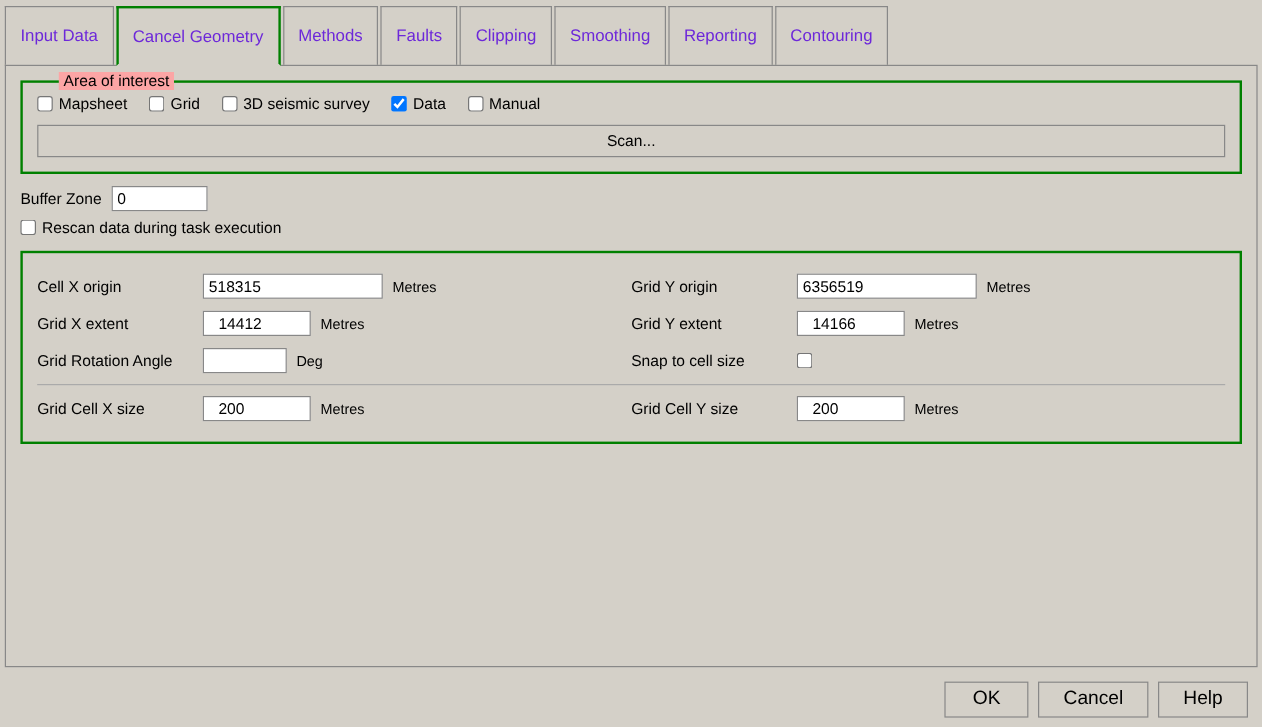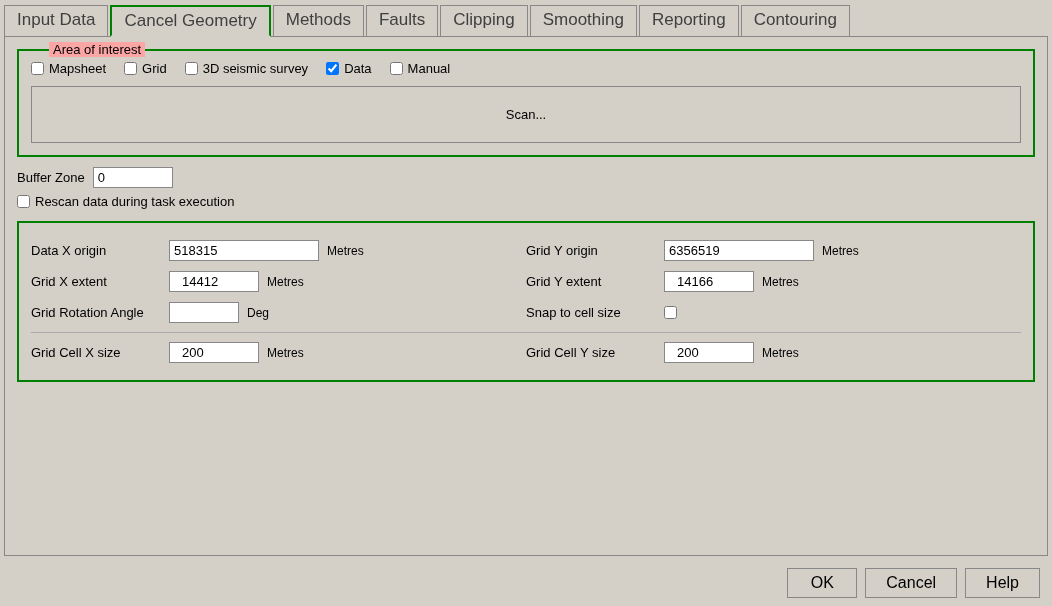"Input Data" .tab { color: #404040 -> #6d28d9; font-size: 17px -> 14px; padding: 4px 12px -> 15px 12px }
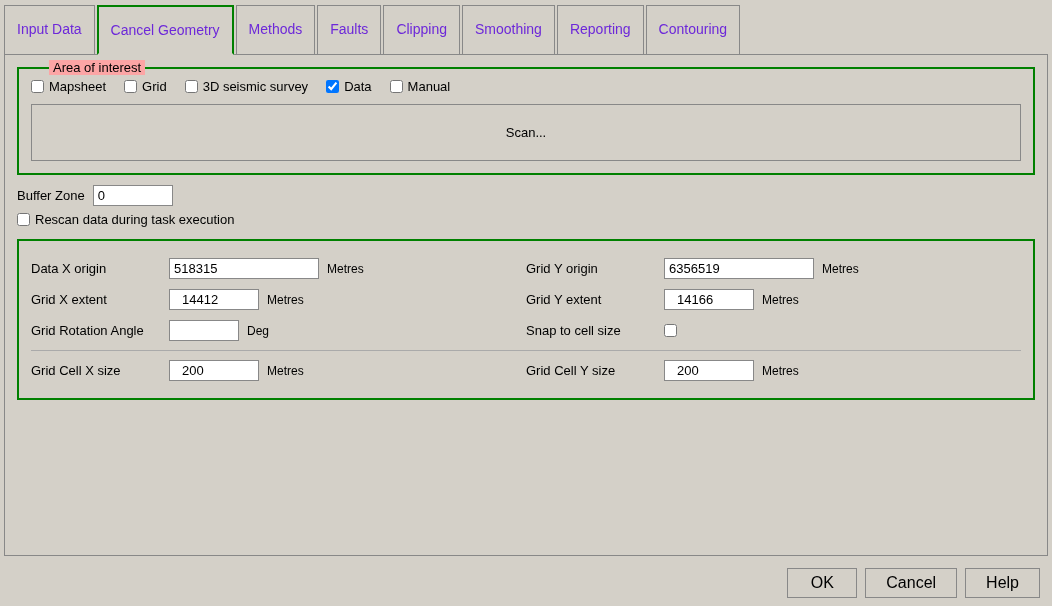"Scan..." .scan-button { padding: 20px -> 5px }
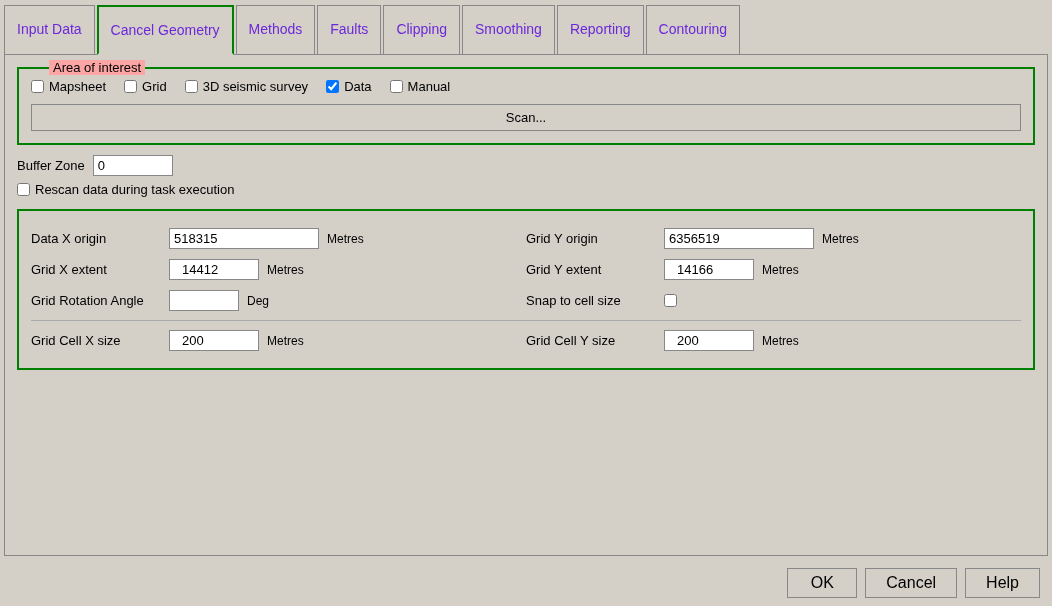"Data X origin" span.param-label { text: Data -> Cell }
